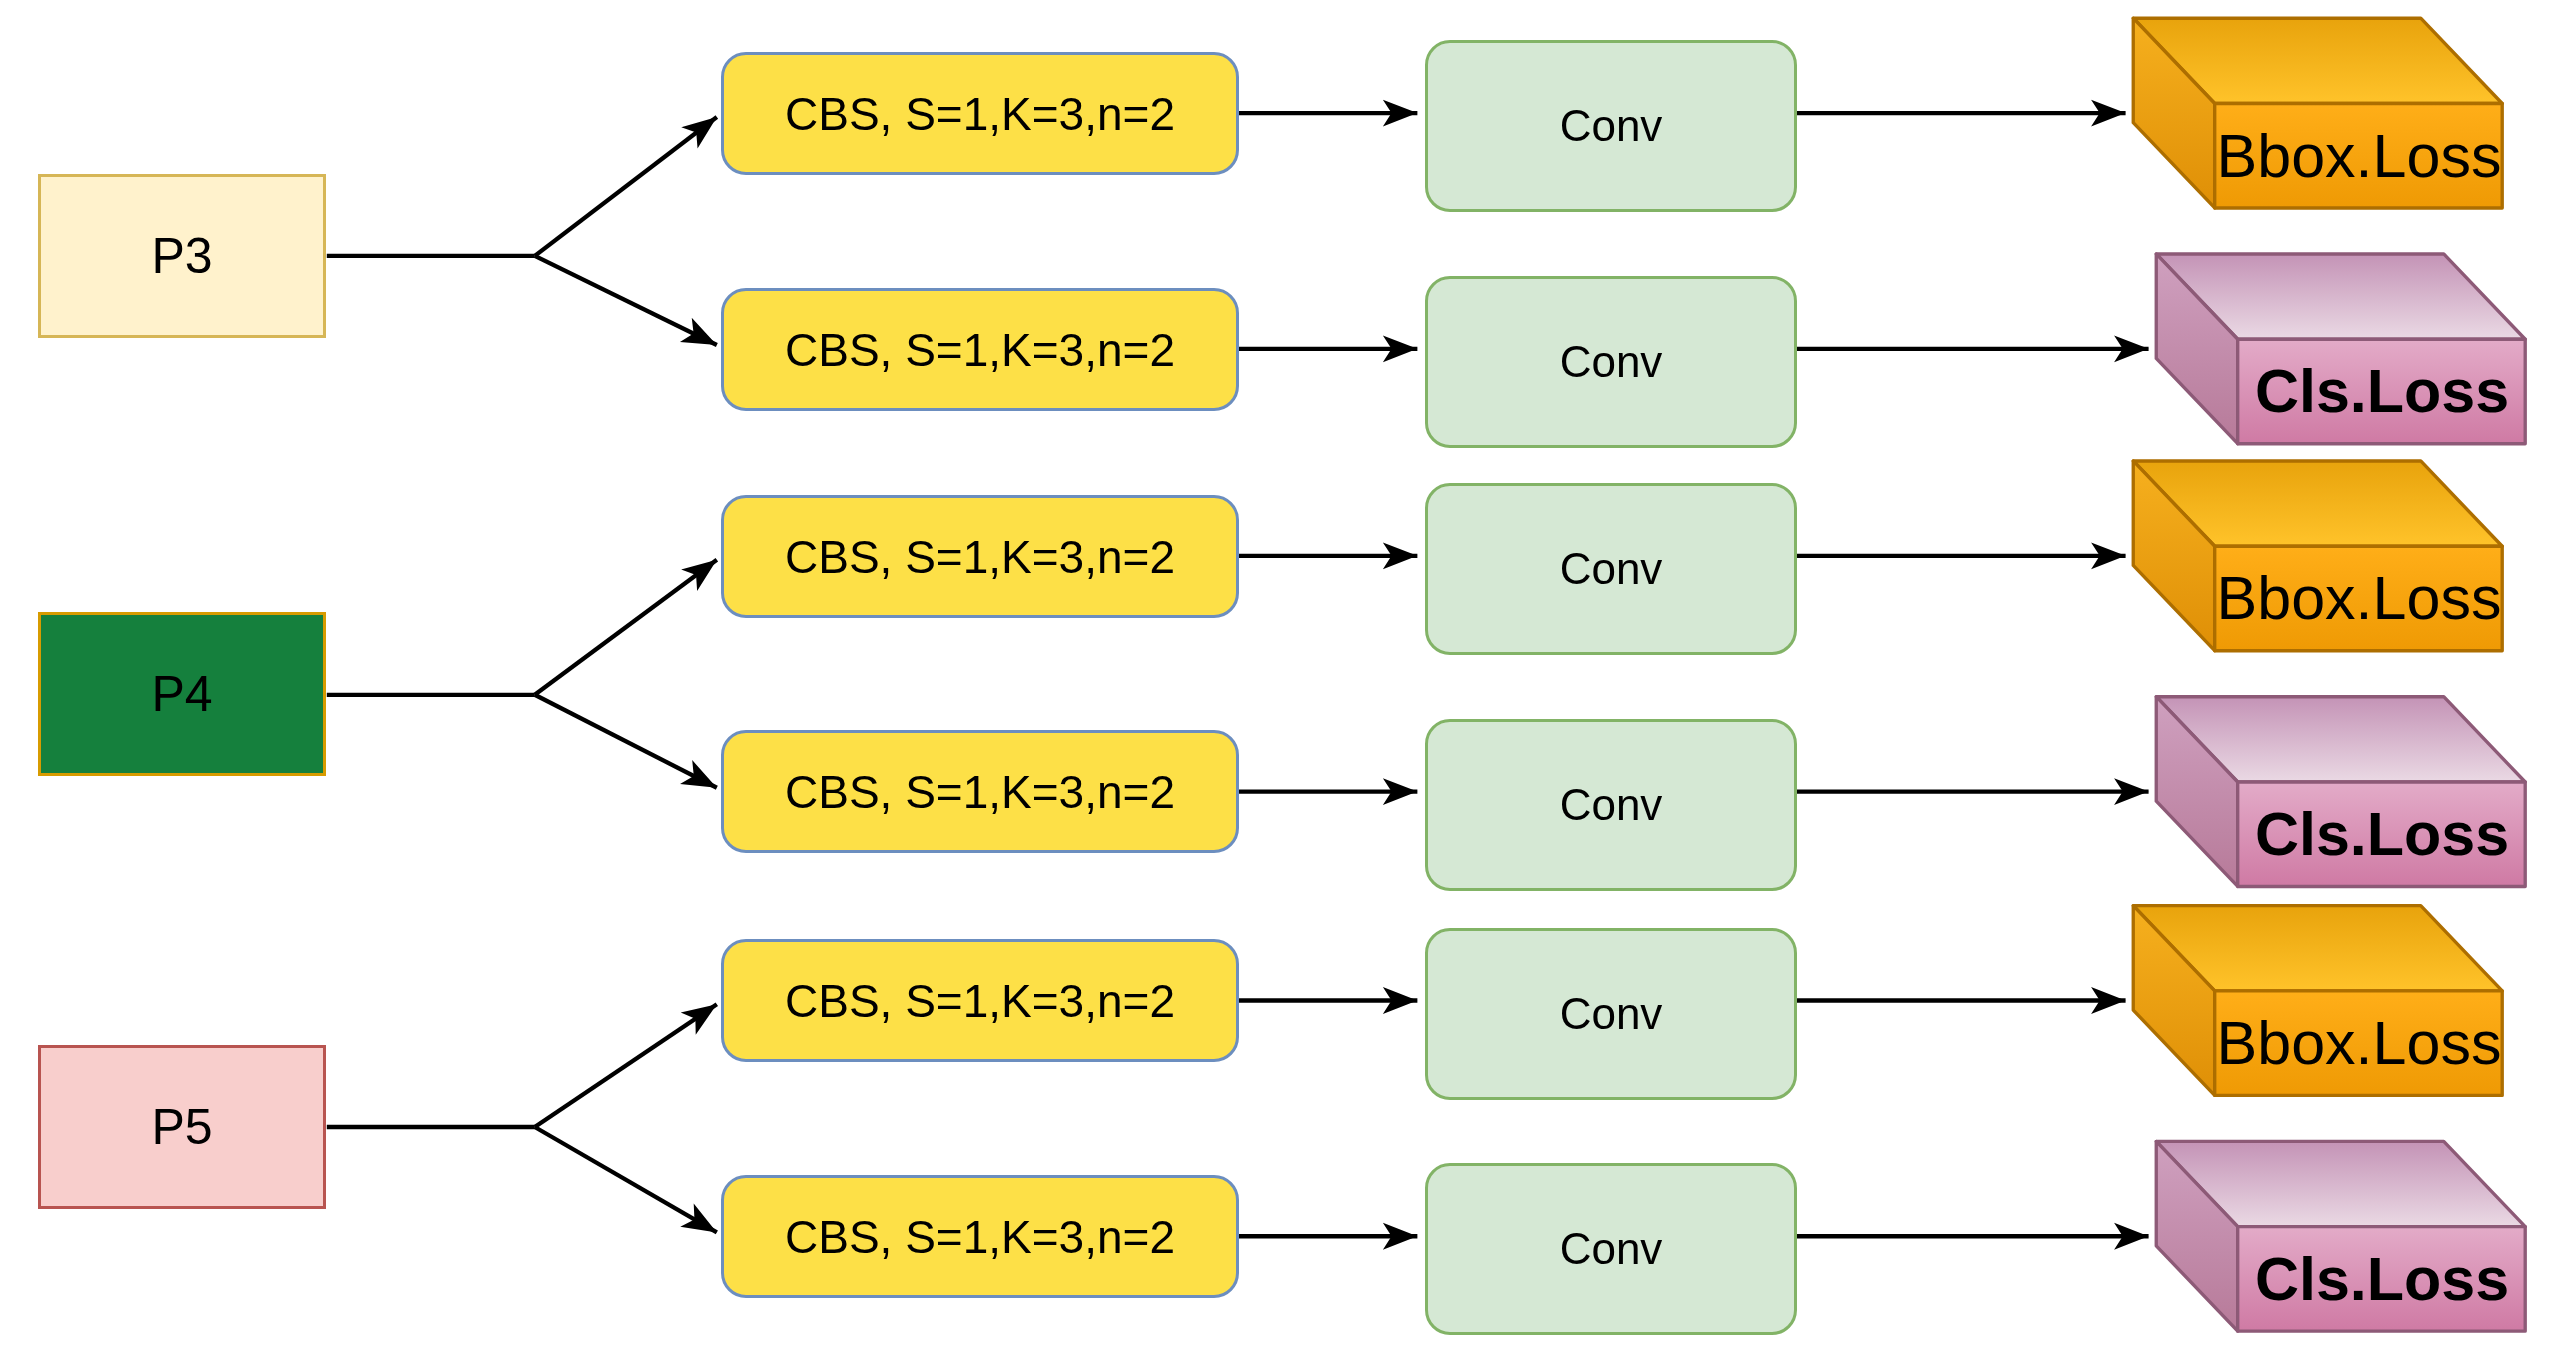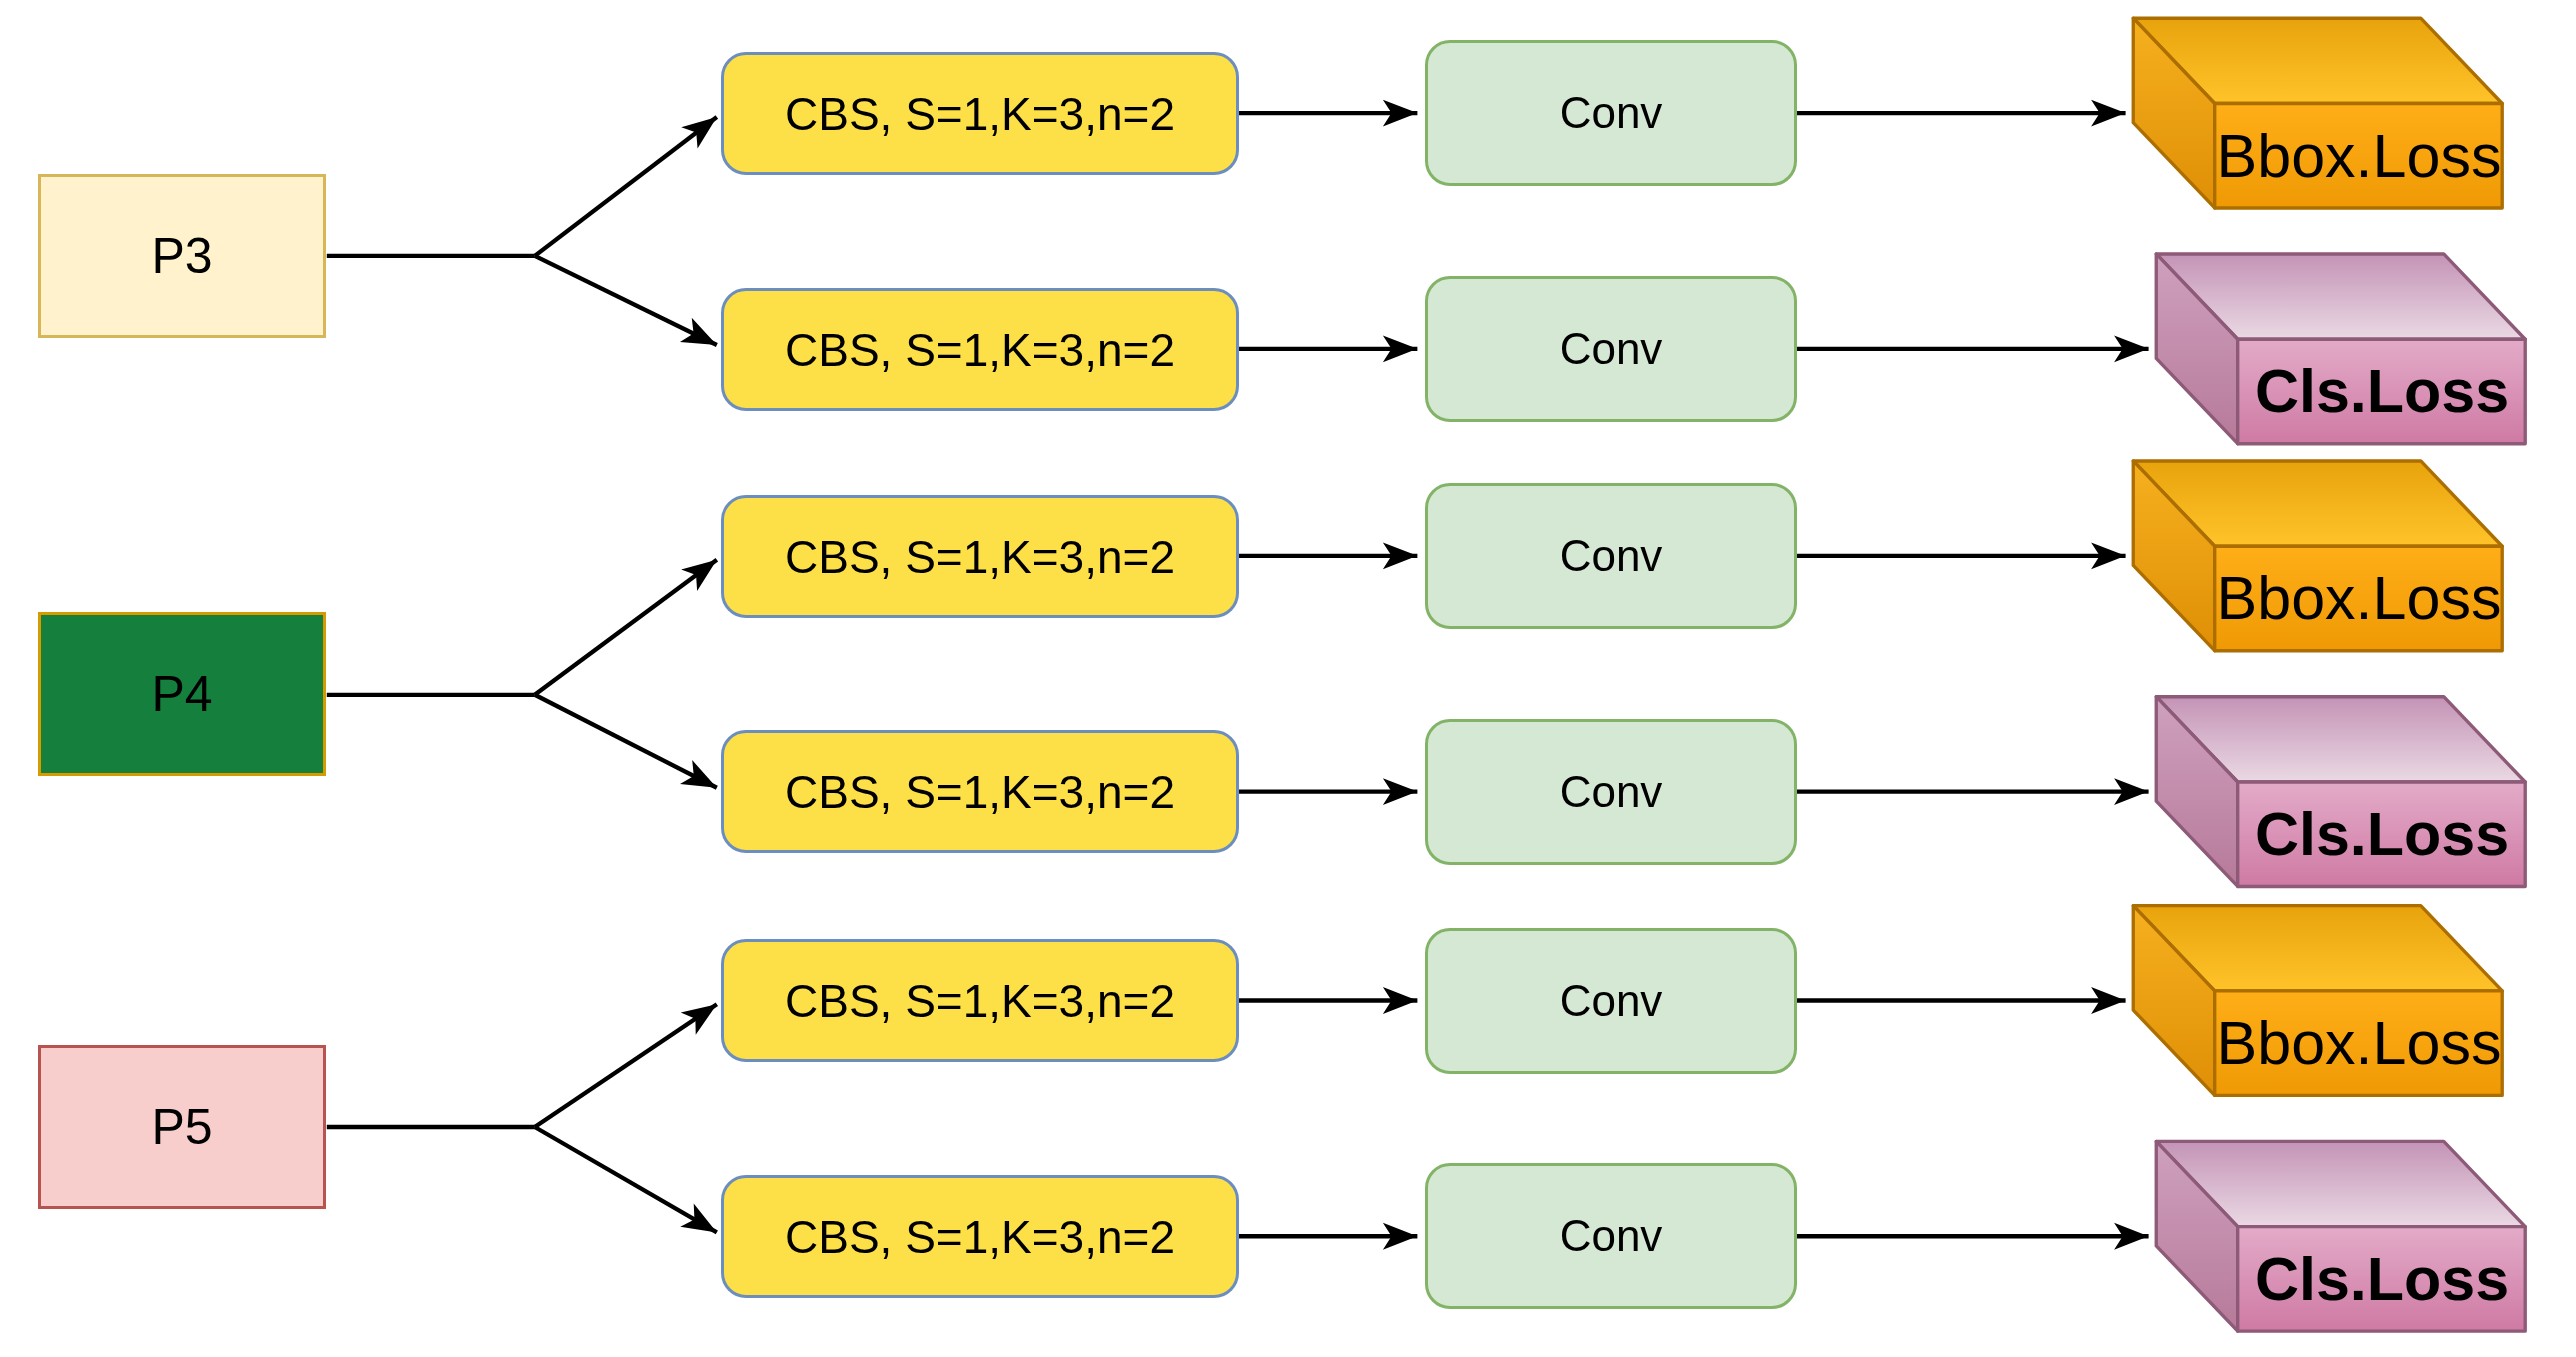"Conv" .conv { height: 146px -> 172px }
